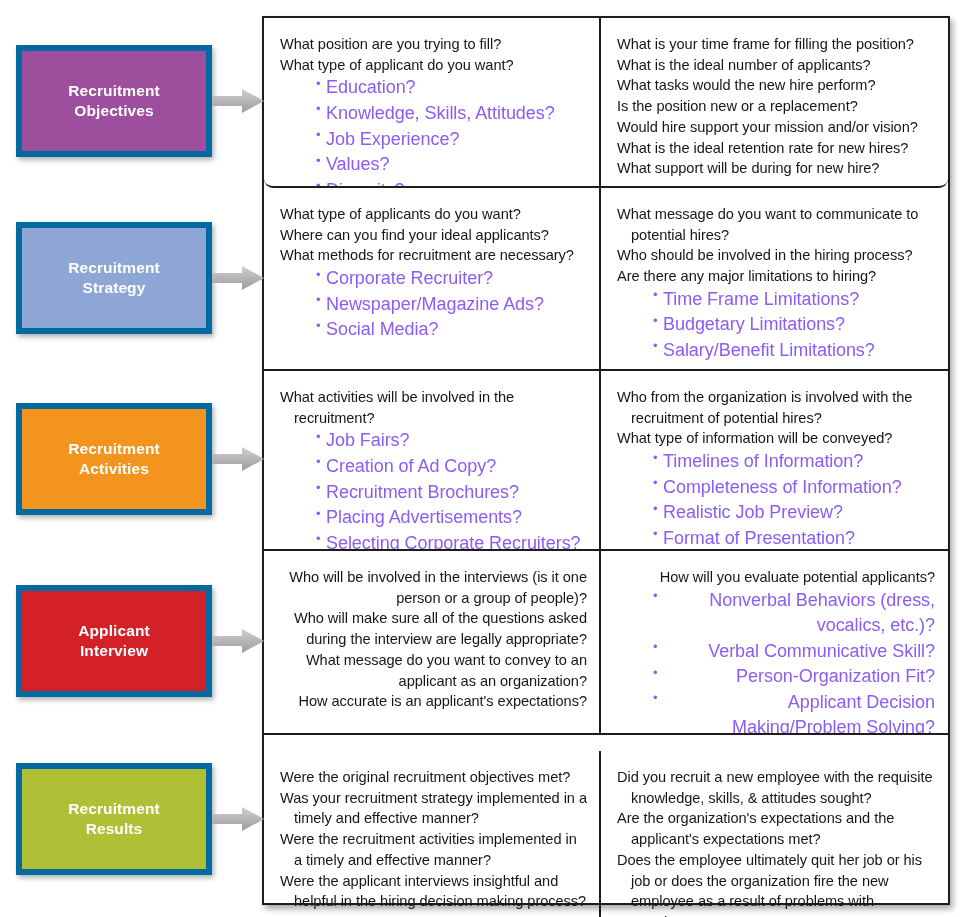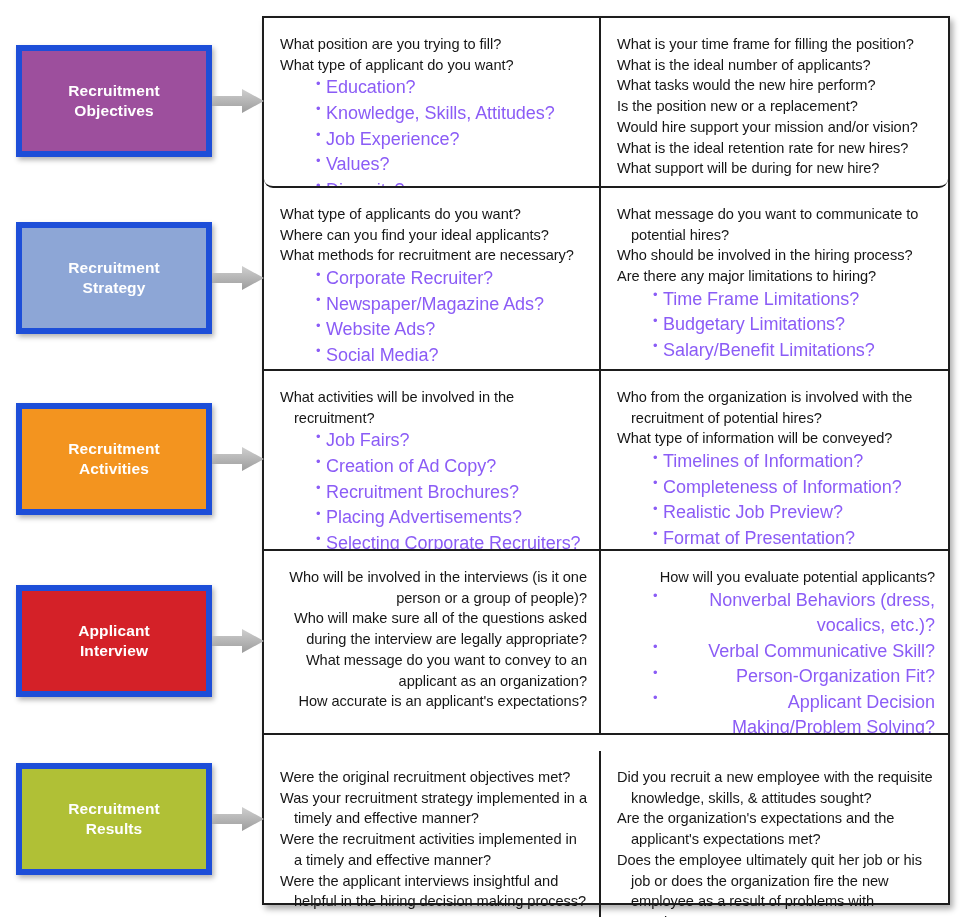"Recruitment" .stage-box { background: #1d4ed8 -> #0369a1 }
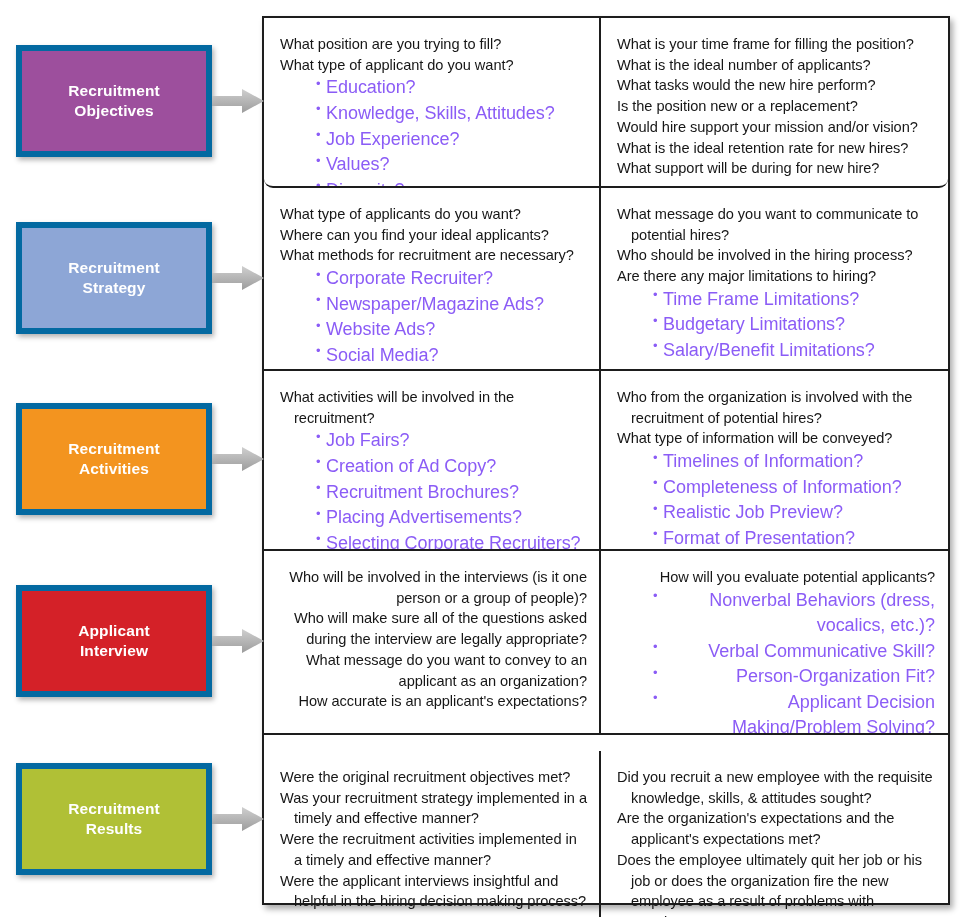"Website Ads?" li { html: <li>Website Ads?</li> -> none }
